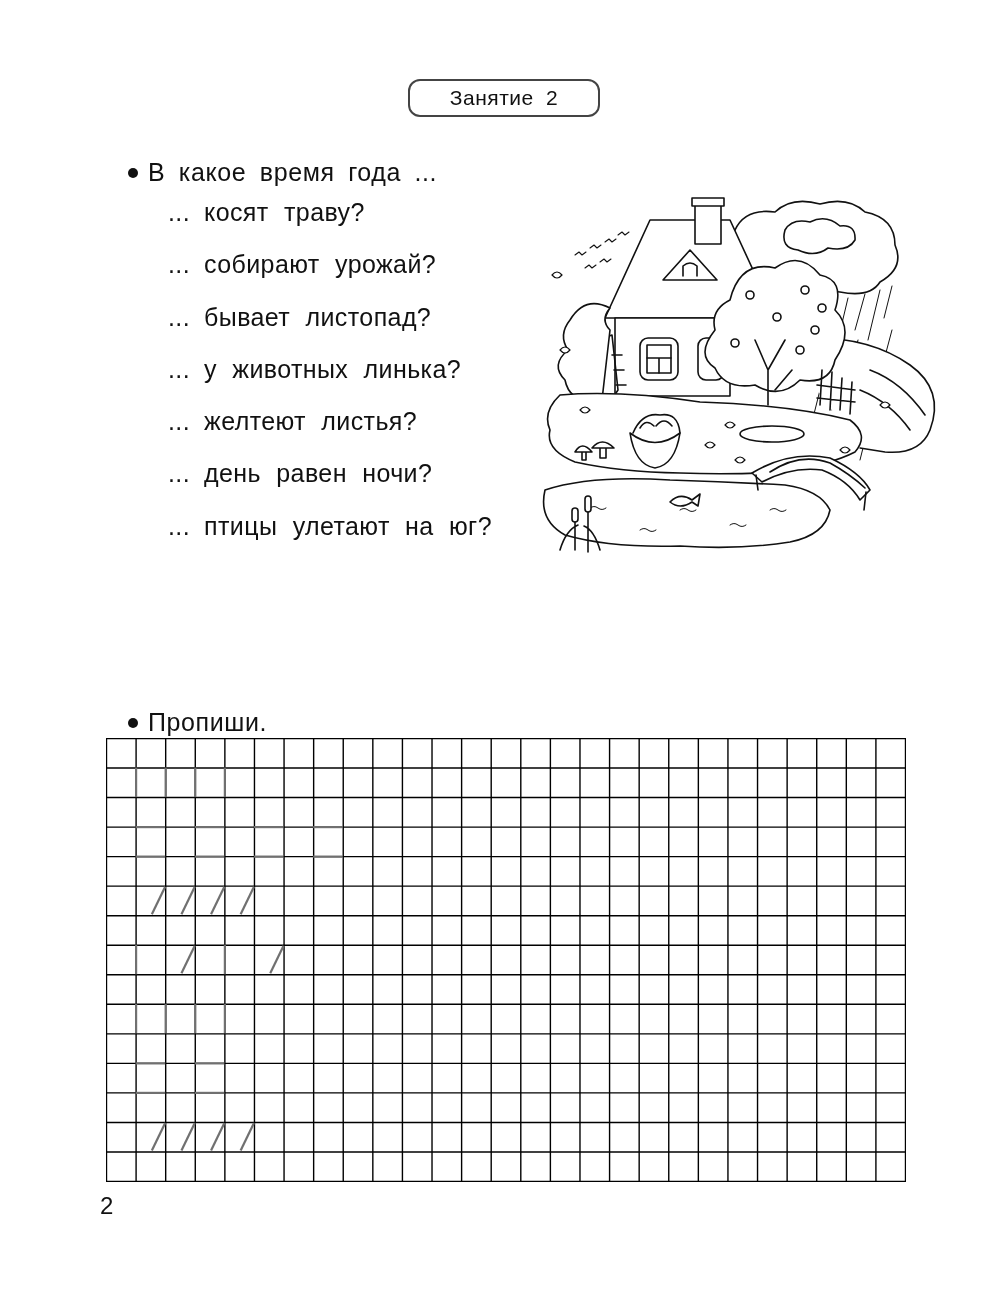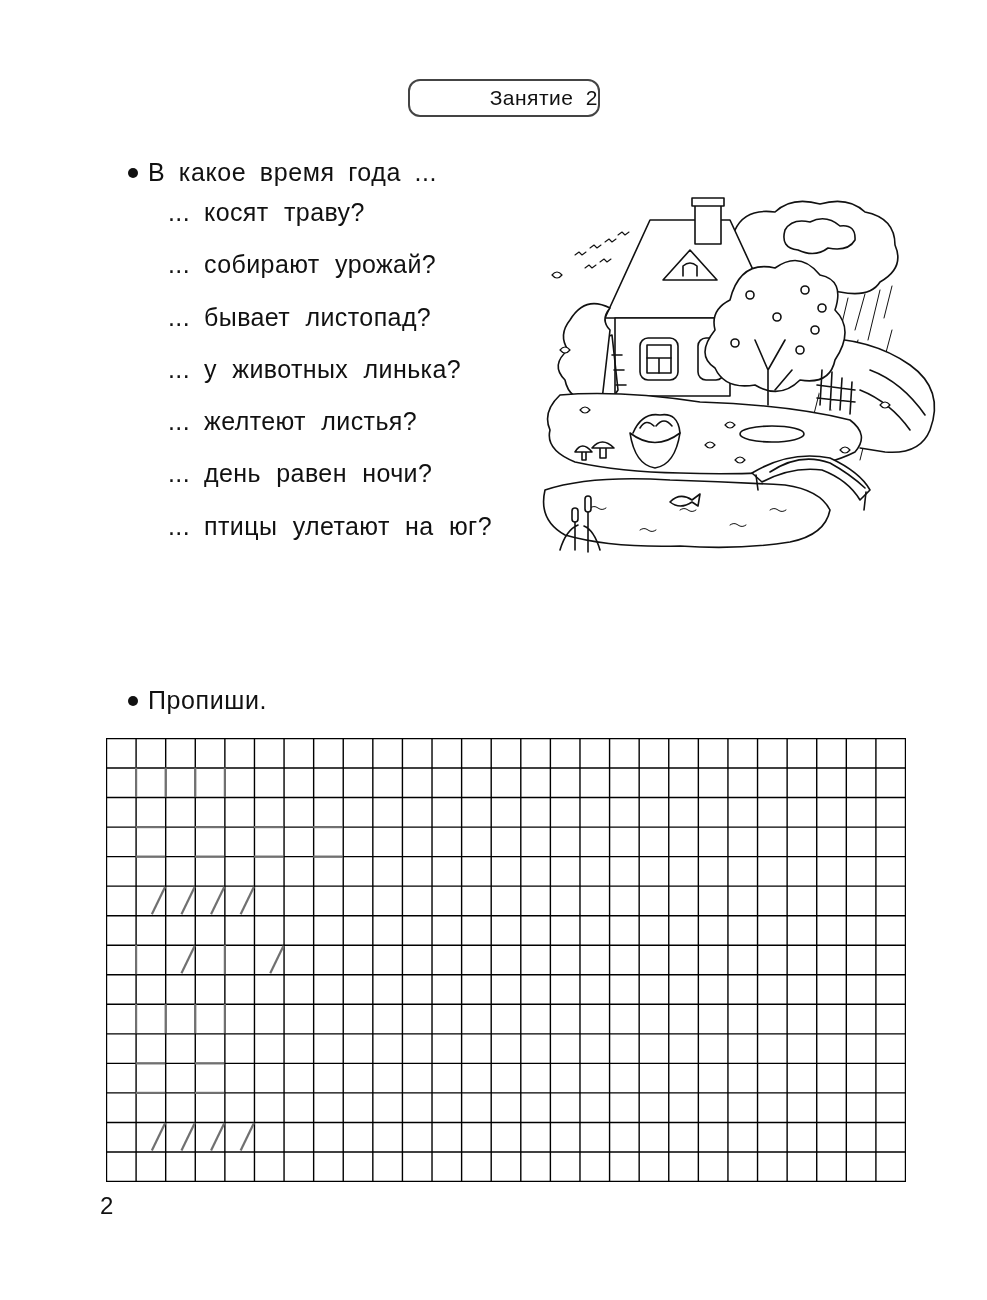"Занятие 2" .title-box { justify-content: flex-end -> center }
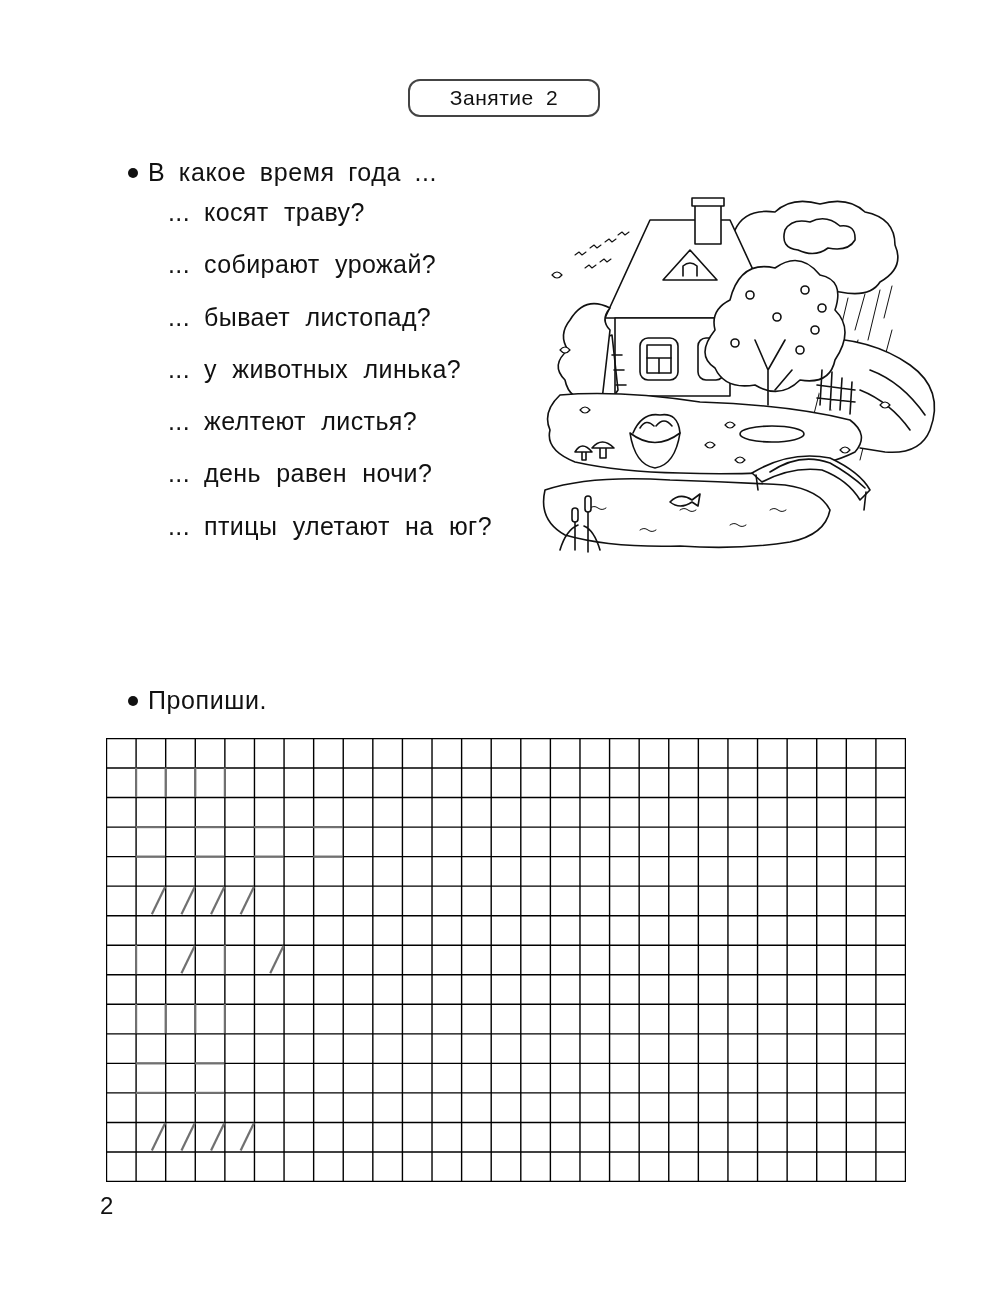"Пропиши." div.bullet-line { top: 686px -> 708px }
